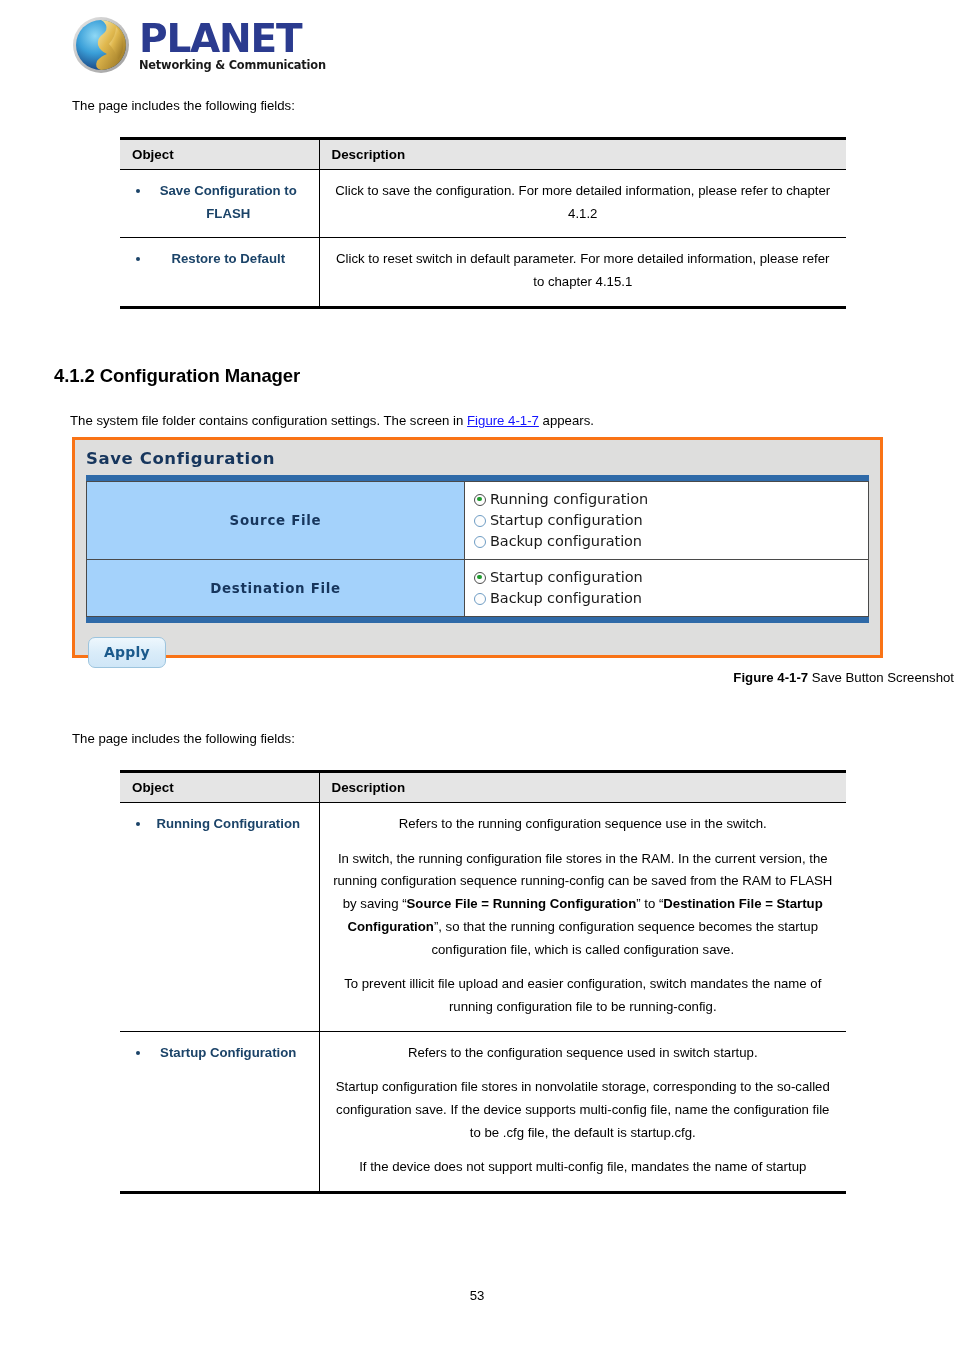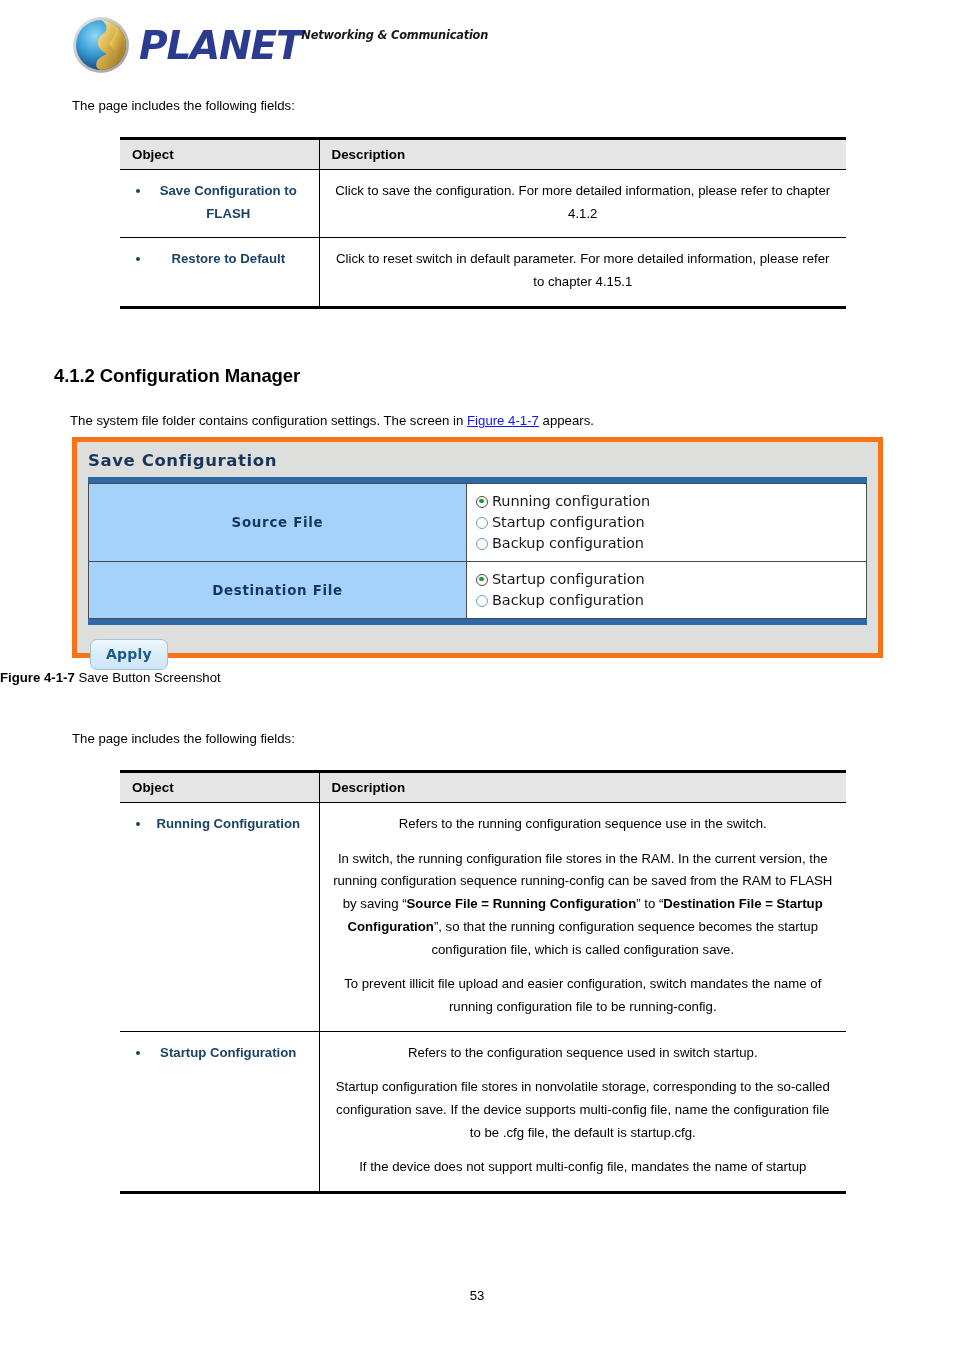"PLANET" .logo-text-wrap { flex-direction: row -> column; font-style: italic -> none }
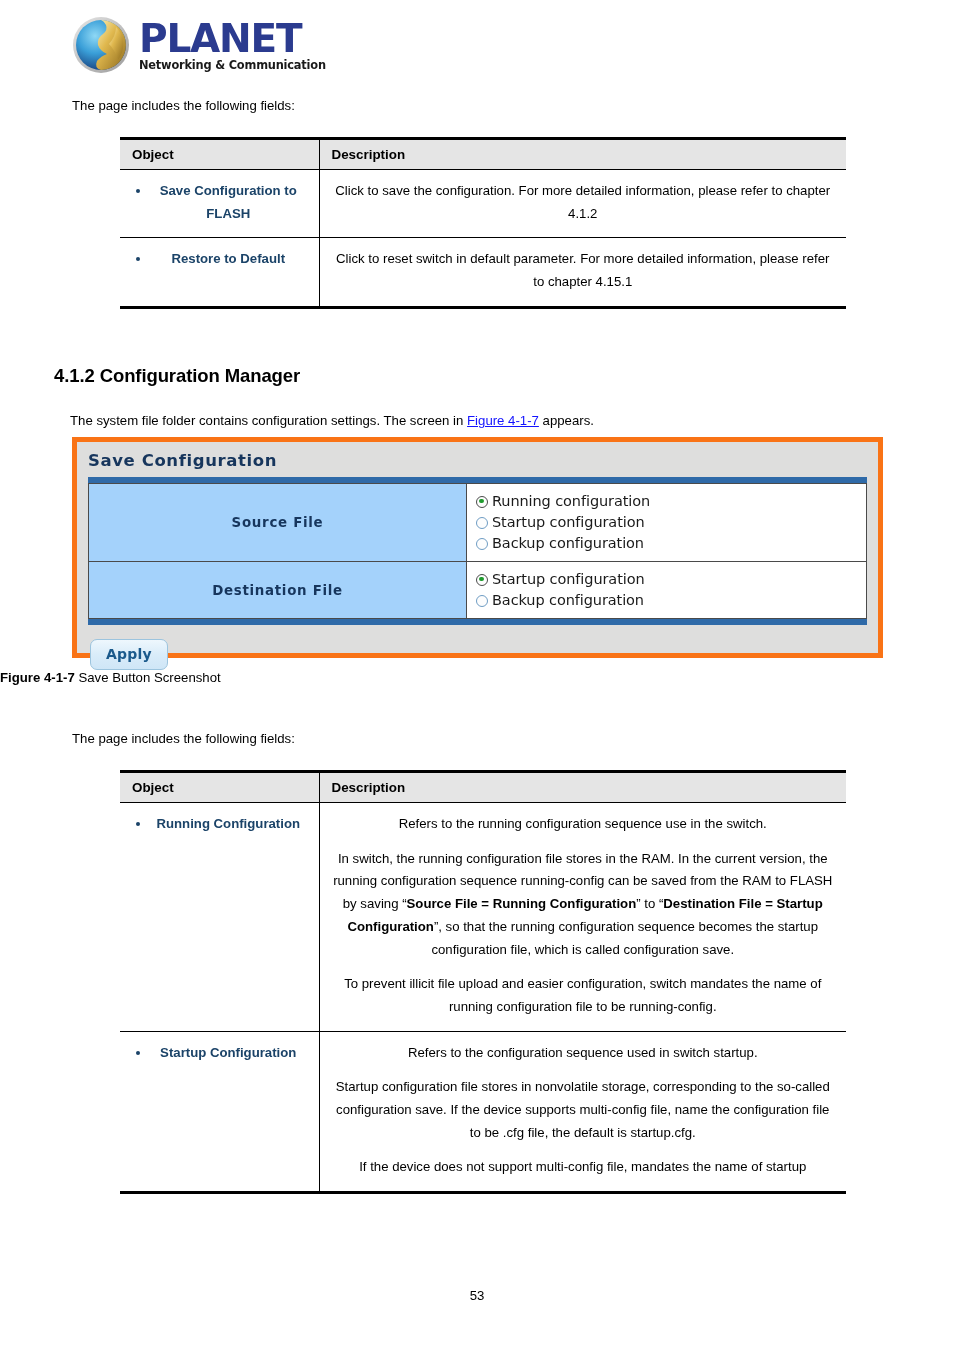"Save Configuration" .panel { border: 5px solid #f97316 -> 3px solid #f97316 }
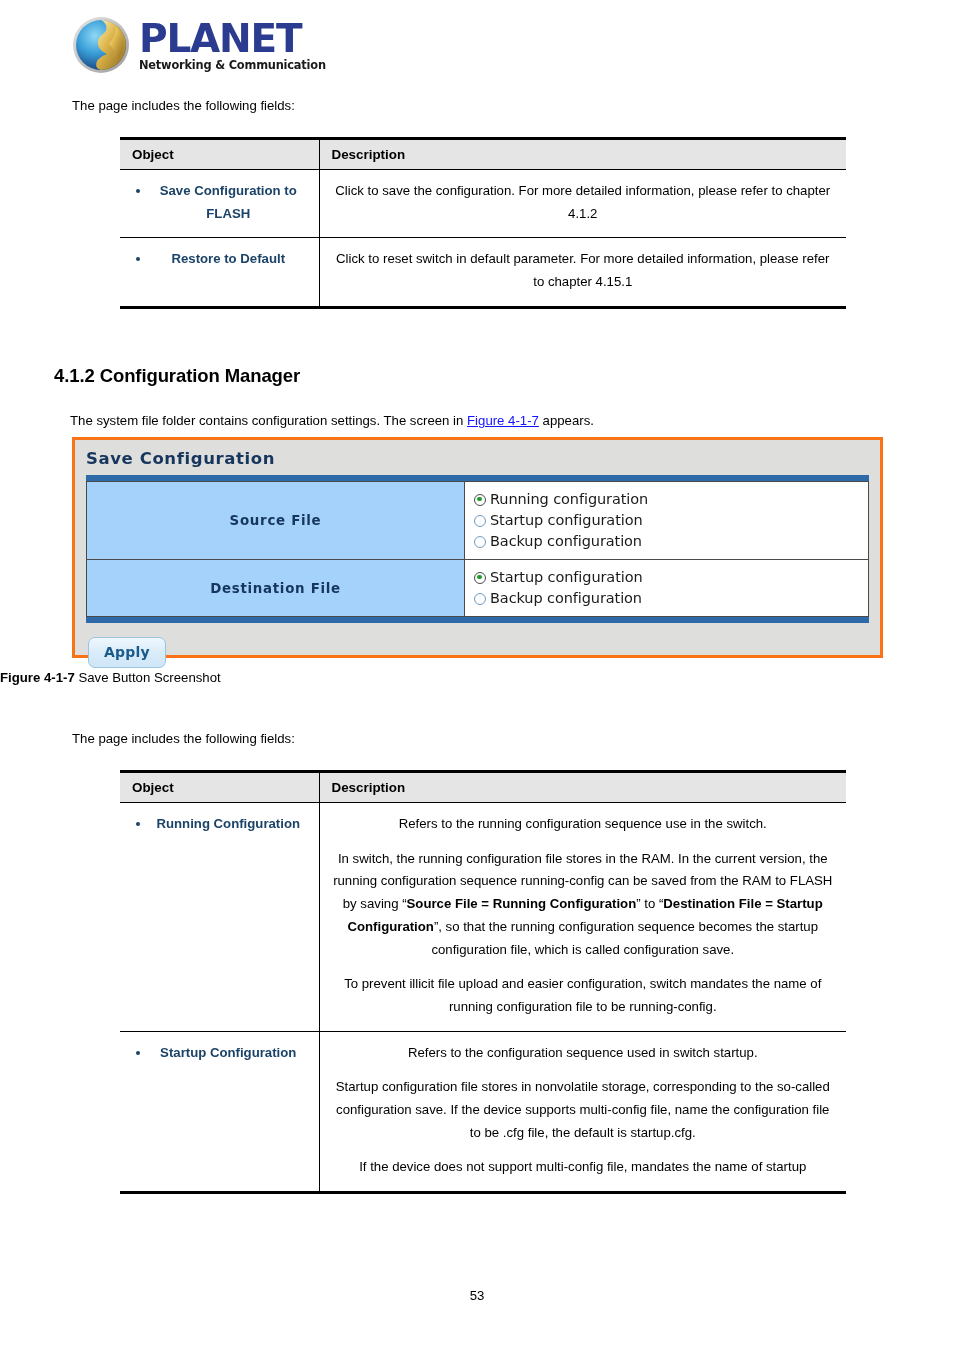"Figure 4-1-7 Save Button Screenshot" .caption { text-align: left -> right }
